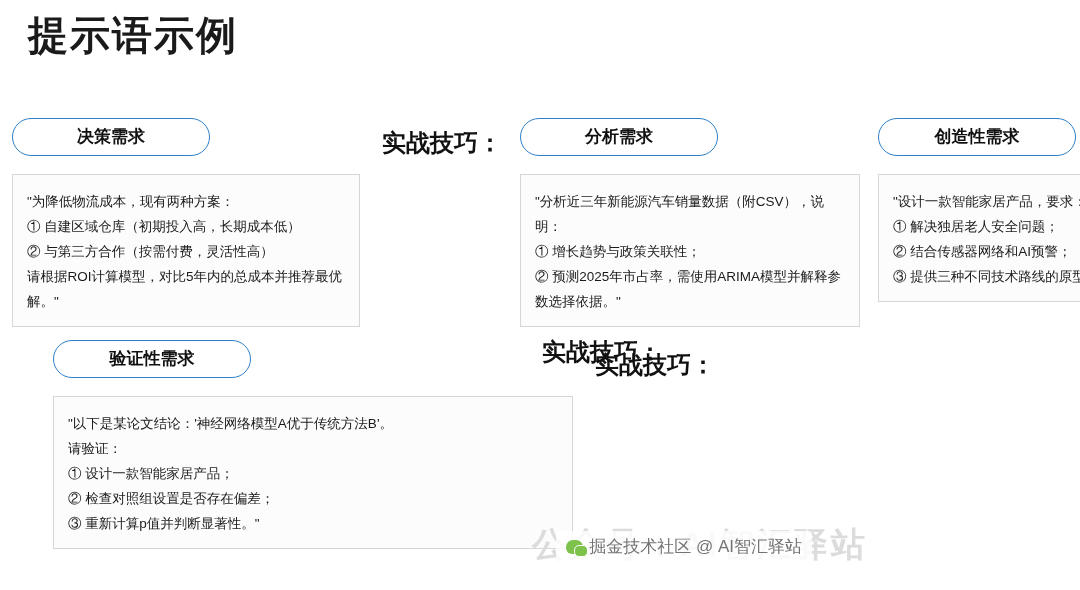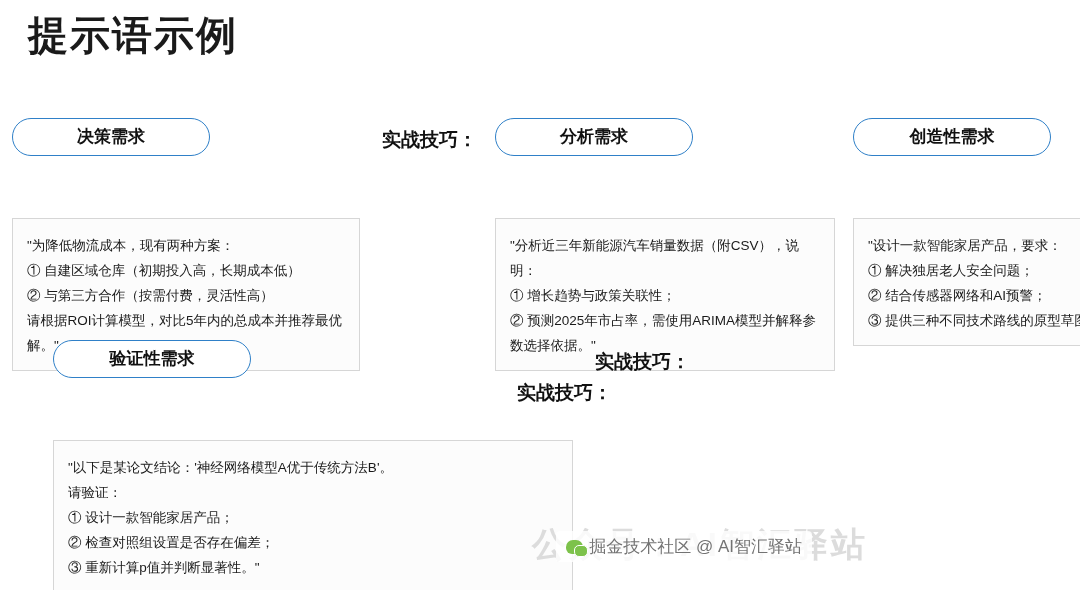"决策需求" .col { gap: 44px -> none }
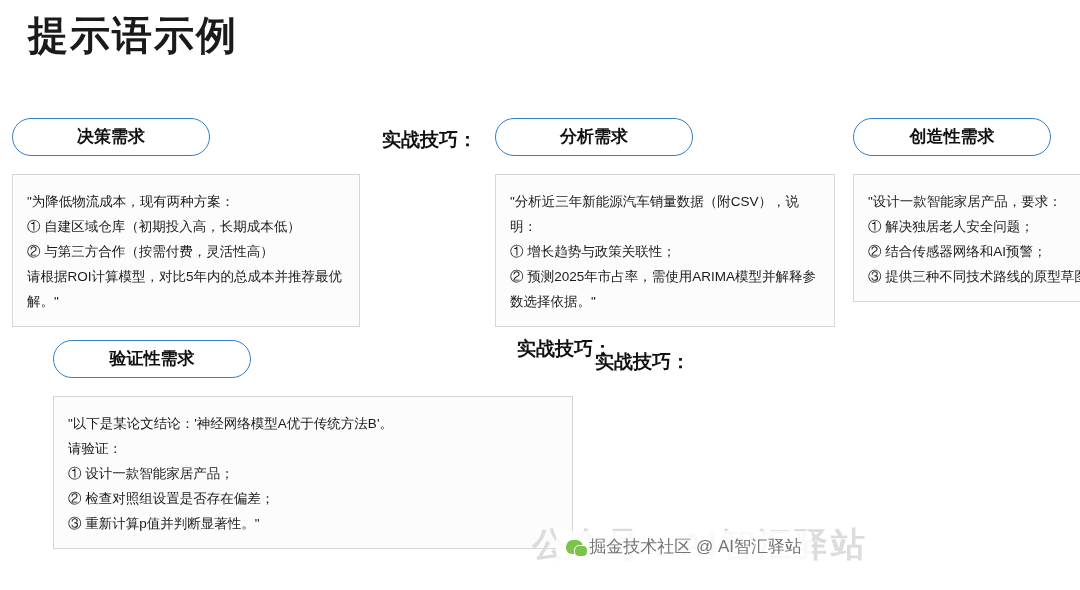"实战技巧：" .tip { font-size: 19px -> 24px }
